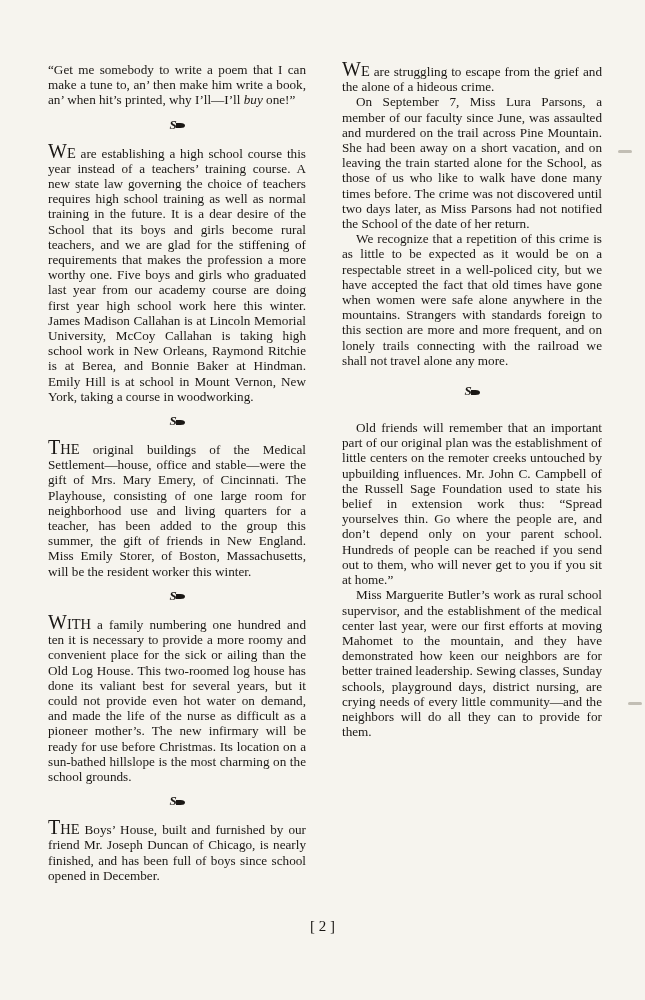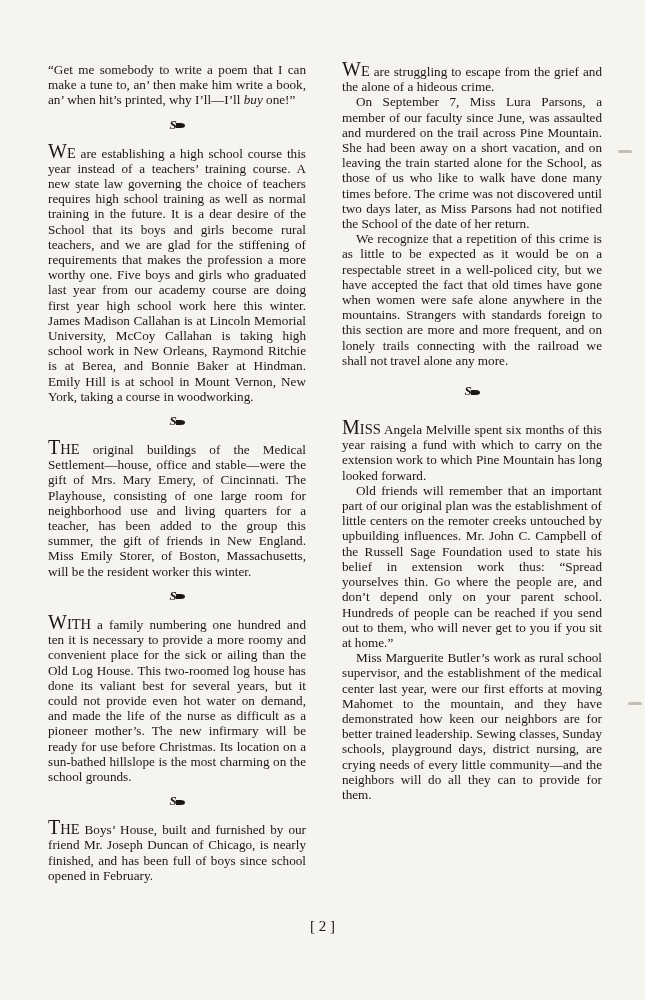"MISS Angela Melville spent six" p { html: <p><span>M</span><span>ISS</span><span> Angela Melville spent six months of this year raising a fund with which to carry on the extension work to which Pine Mountain has long looked forward.</span></p> -> none }
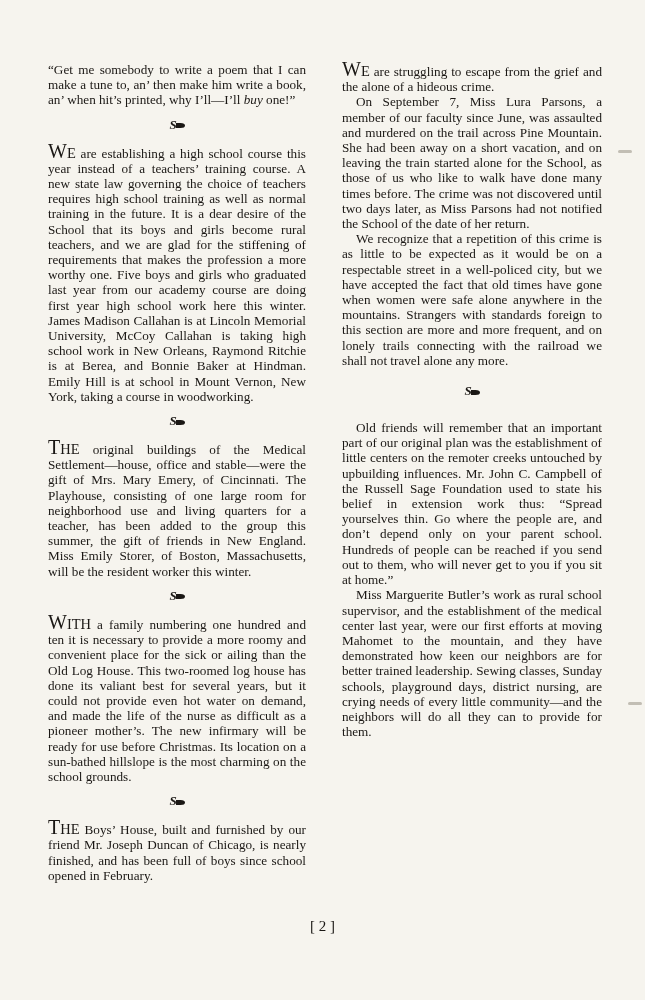"Boys’ House, built and furnished" span { text: February -> December }
